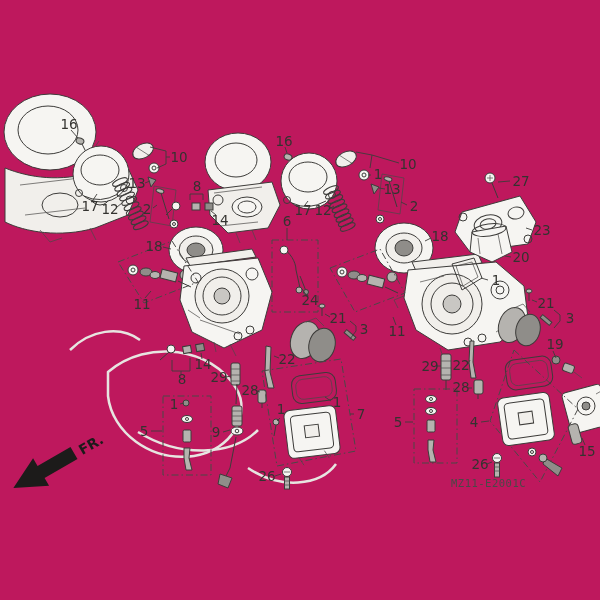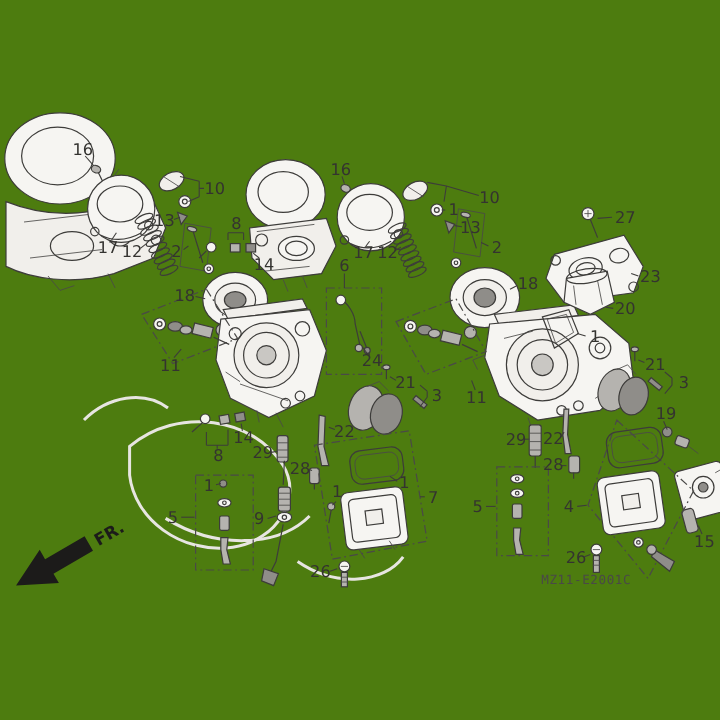"16" .stage { background: #4d7c0f -> #be185d }
